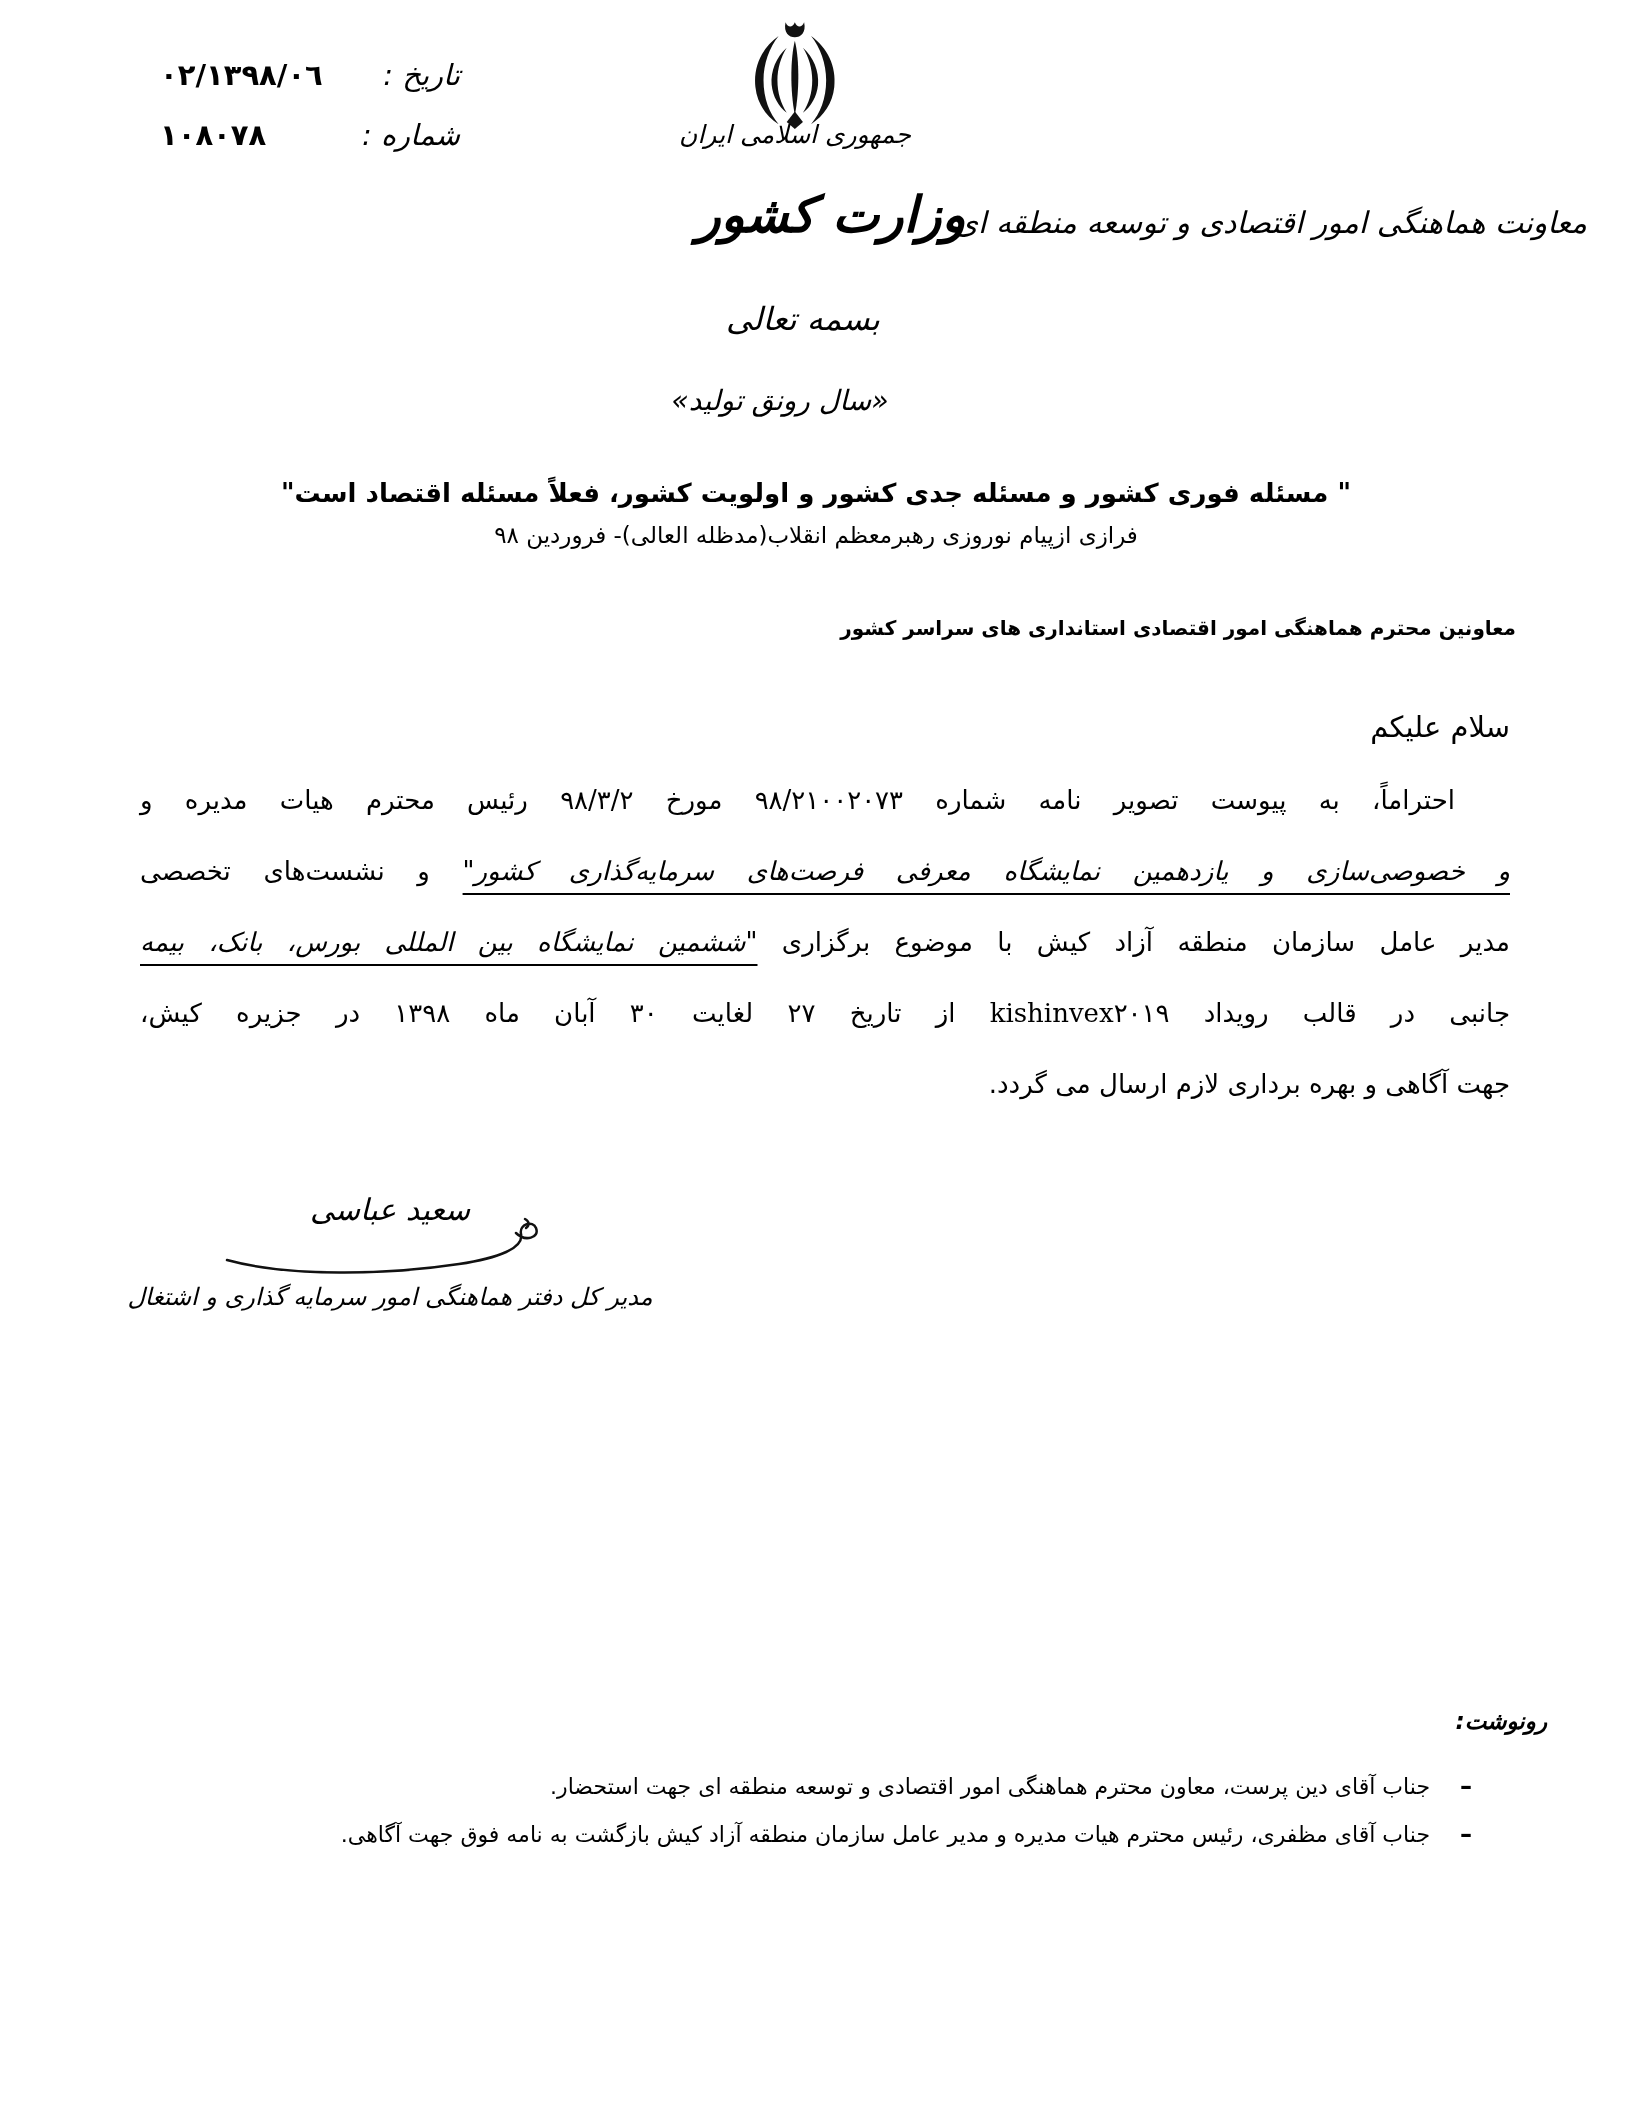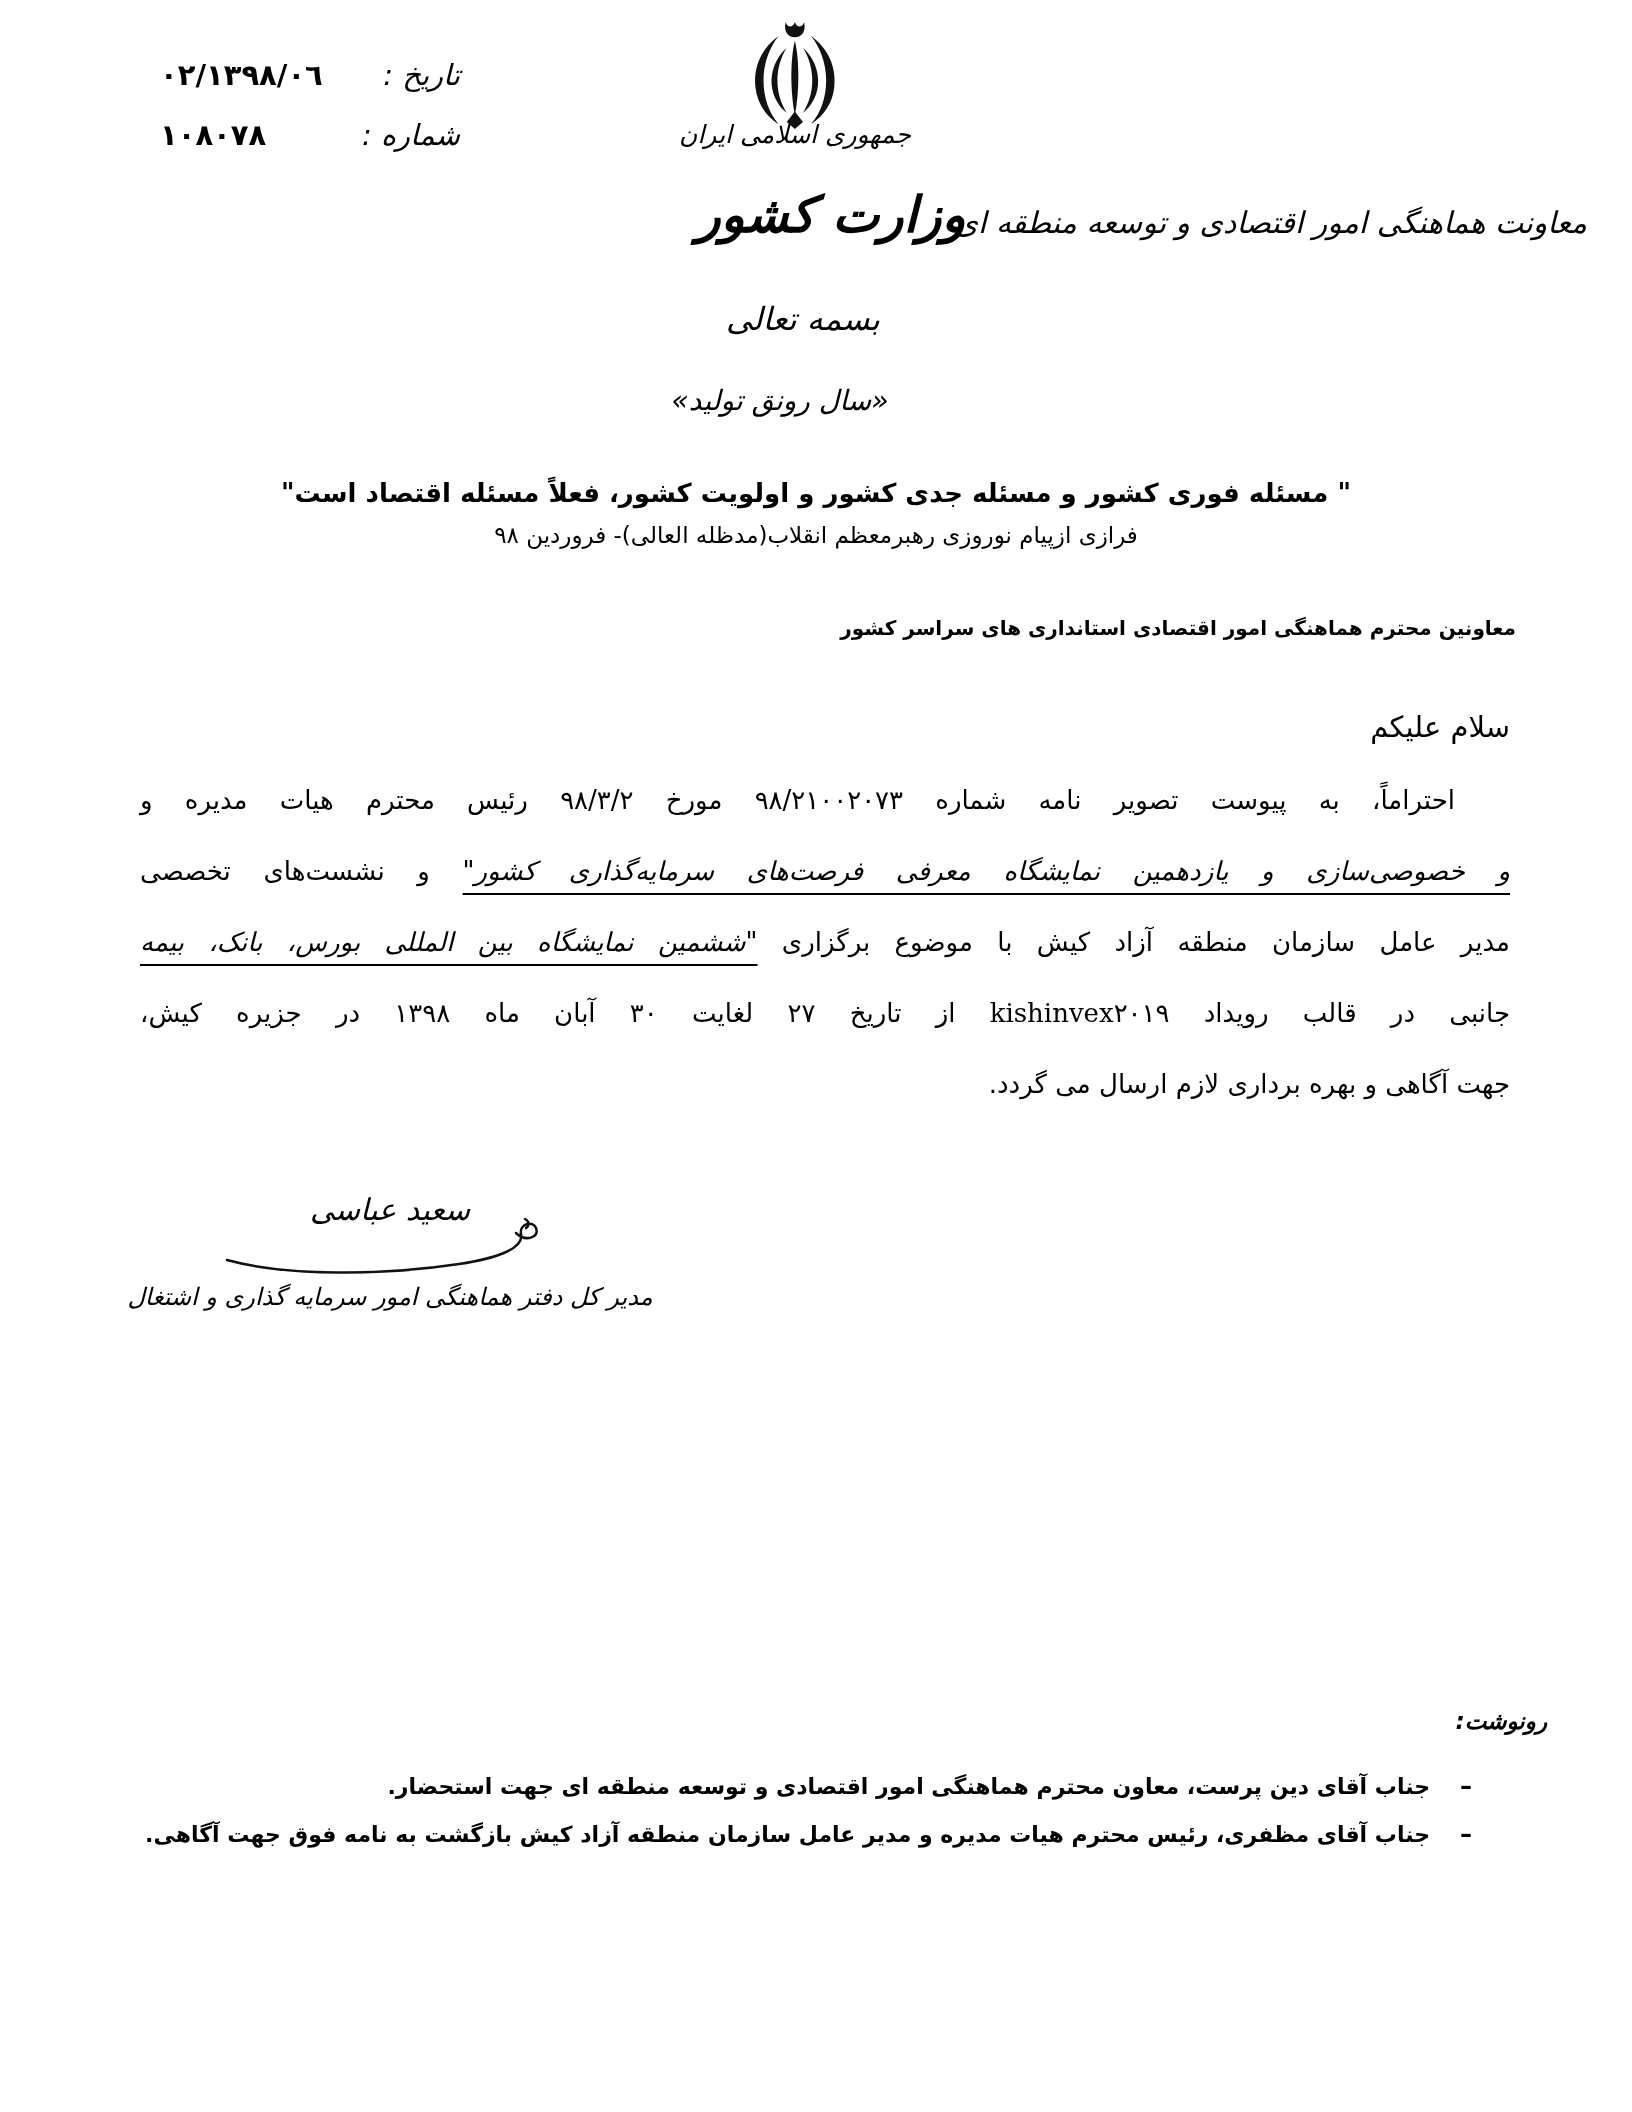"جناب آقای دین پرست، معاون" .cc-text { font-weight: bold -> normal }
